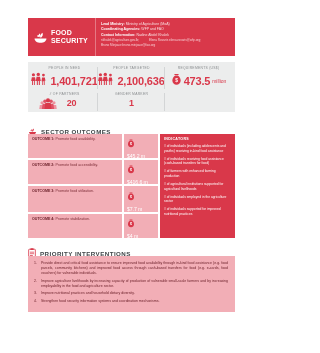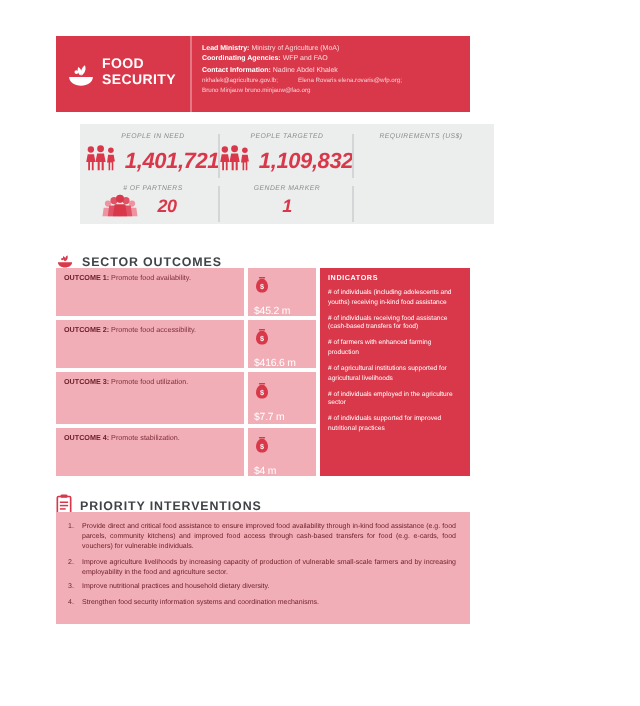"1,401,721" .stats { font-style: italic -> none; left: 40px -> 28px }
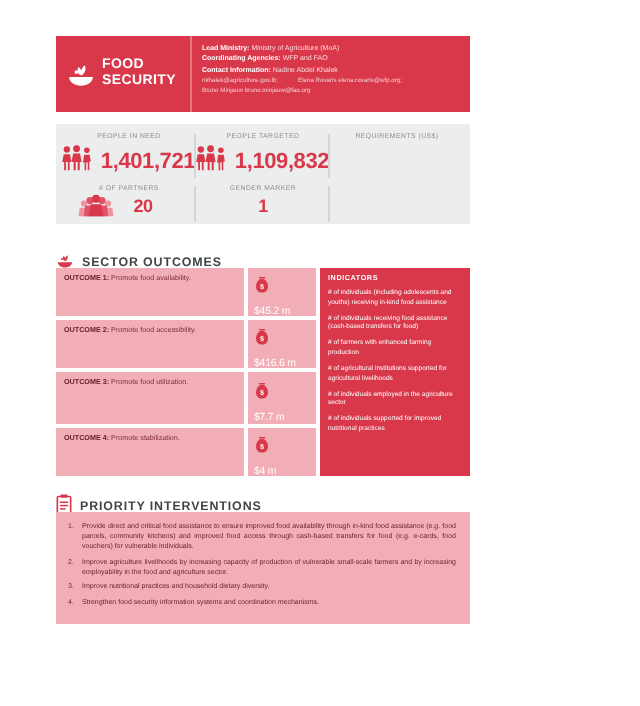"1,109,832" span.stat-value { text: 1,109,832 -> 2,100,636 }
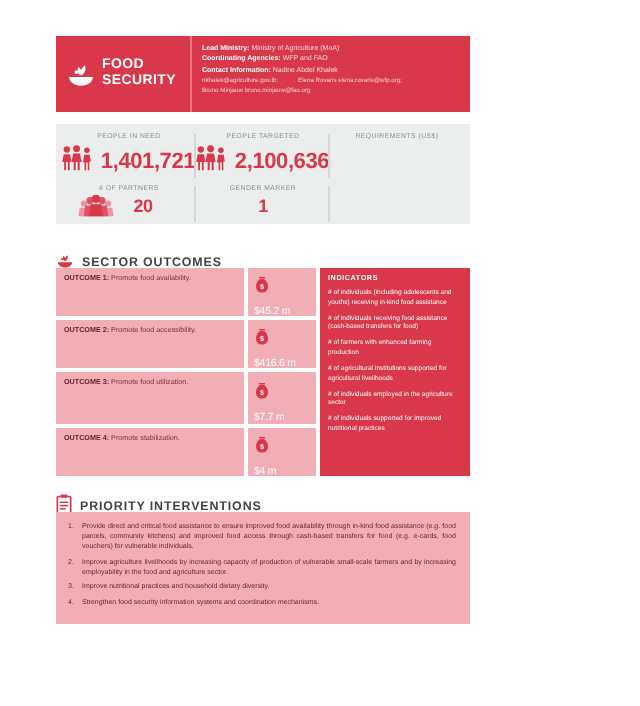"473.5" div.stat-body { html: none -> <div> <span> <svg> <rect></rect> <path></path> <text>$</text> </svg> </span> <span>473.5</span> <span>million</span> </div> }
